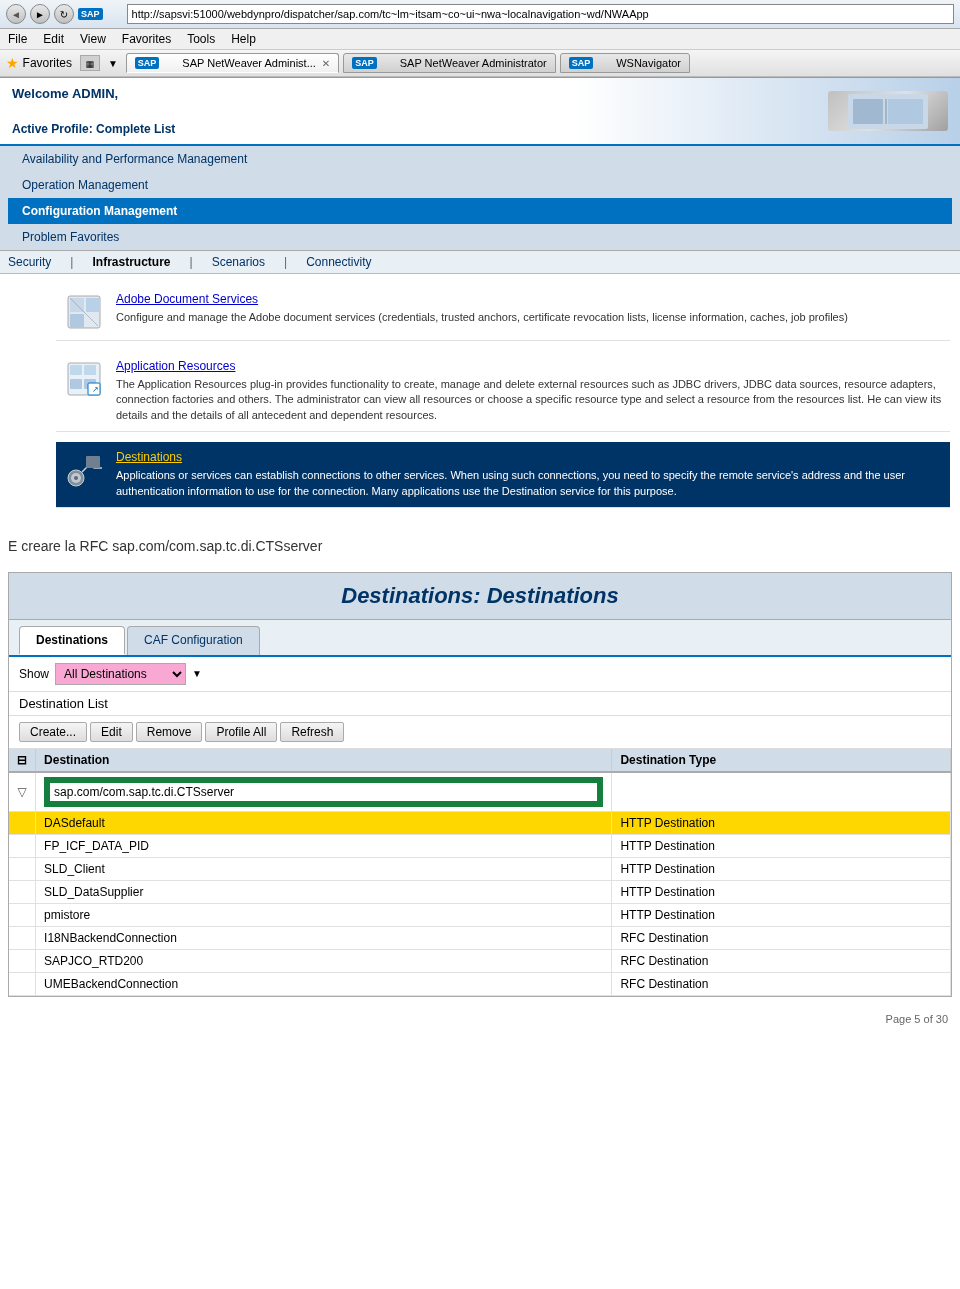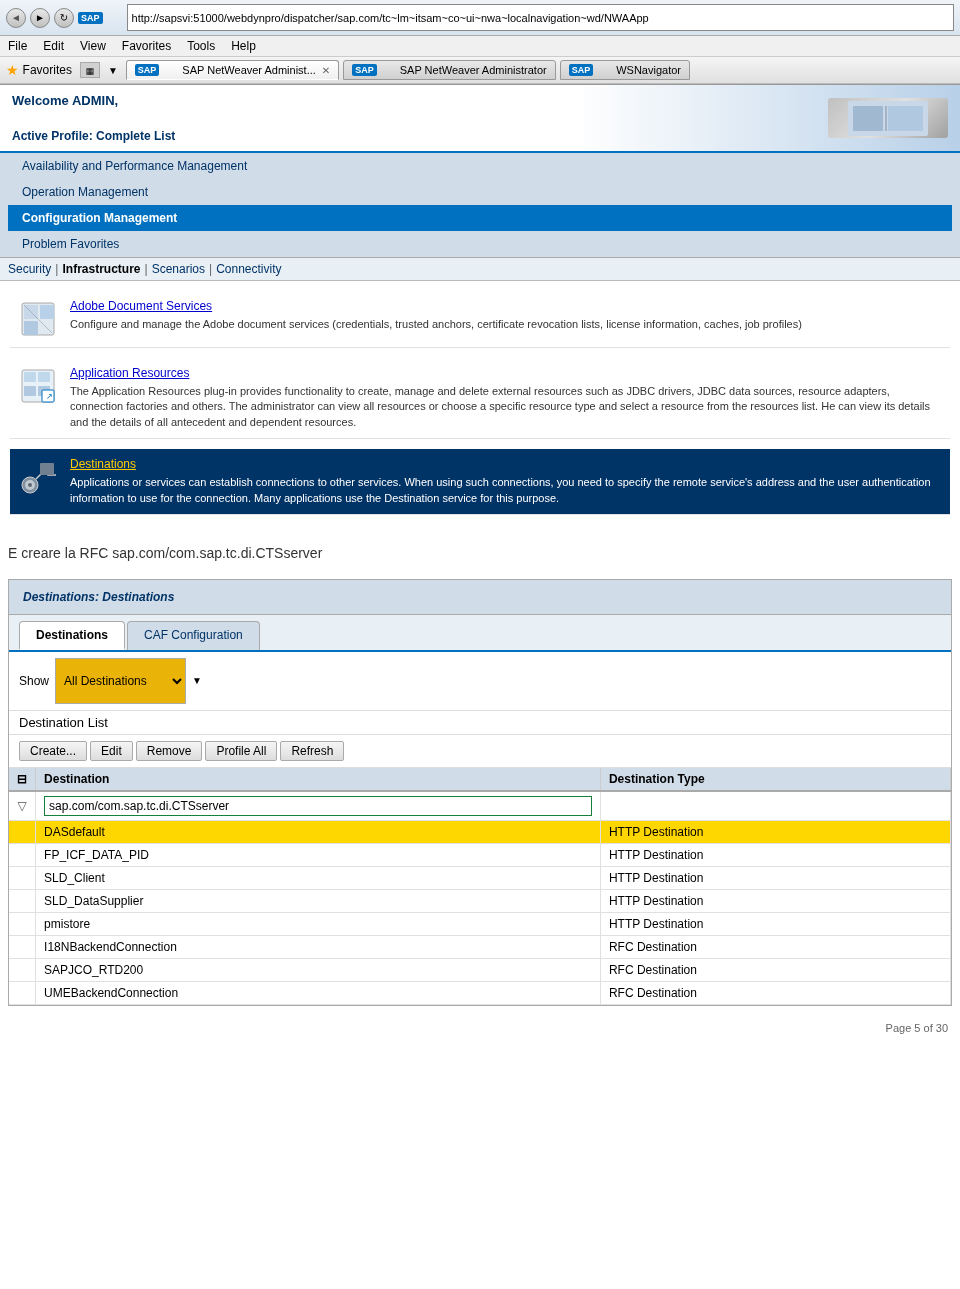"http://sapsvi:51000/webdynpro/dispatcher" .address-bar { height: 27px -> 20px }
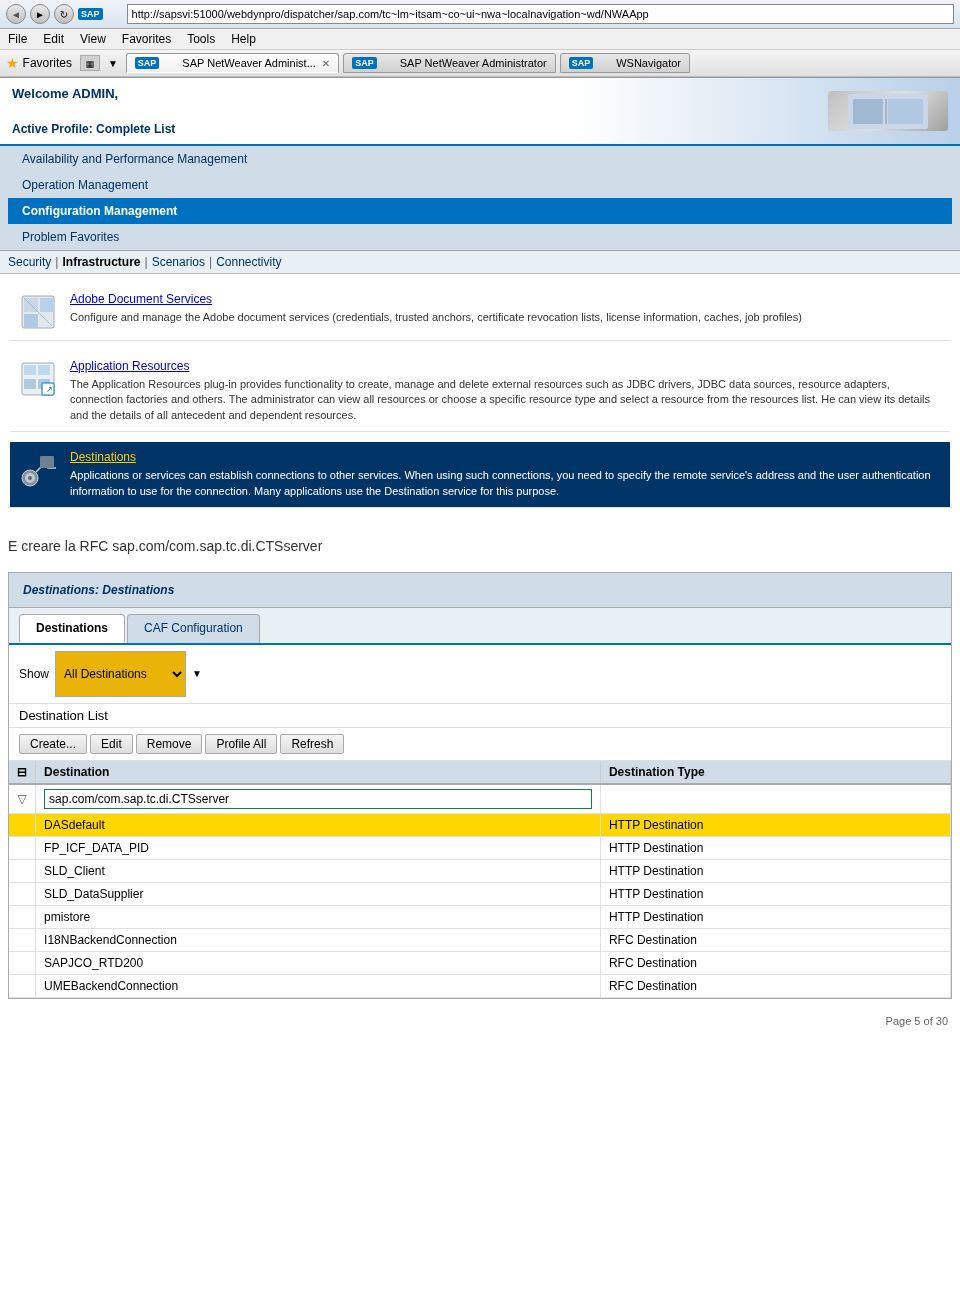"Security" .sub-nav { gap: 4px -> 19px }
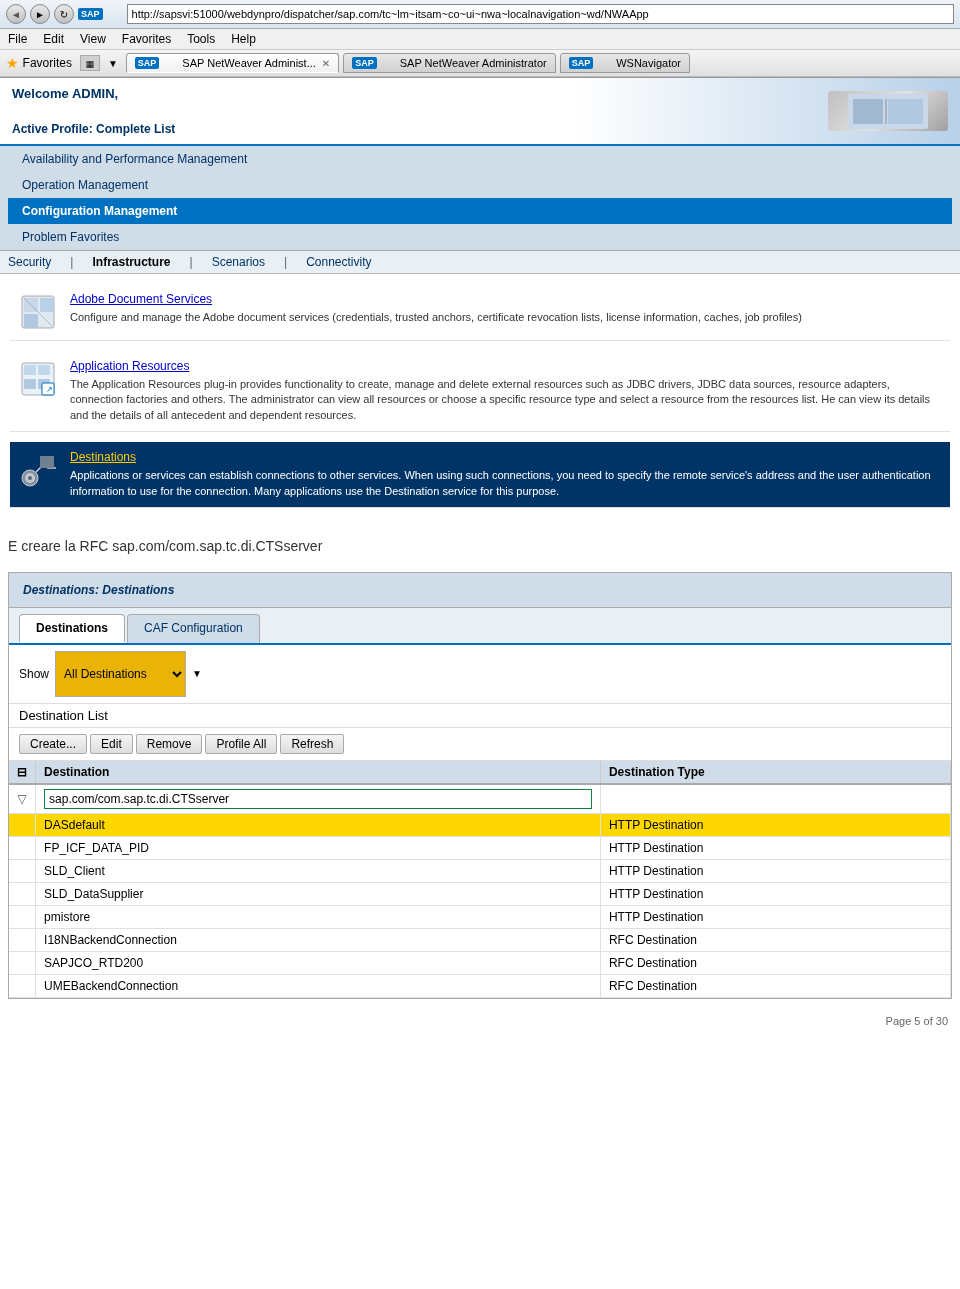"Adobe Document Services" .content-area { margin-left: none -> 46px }
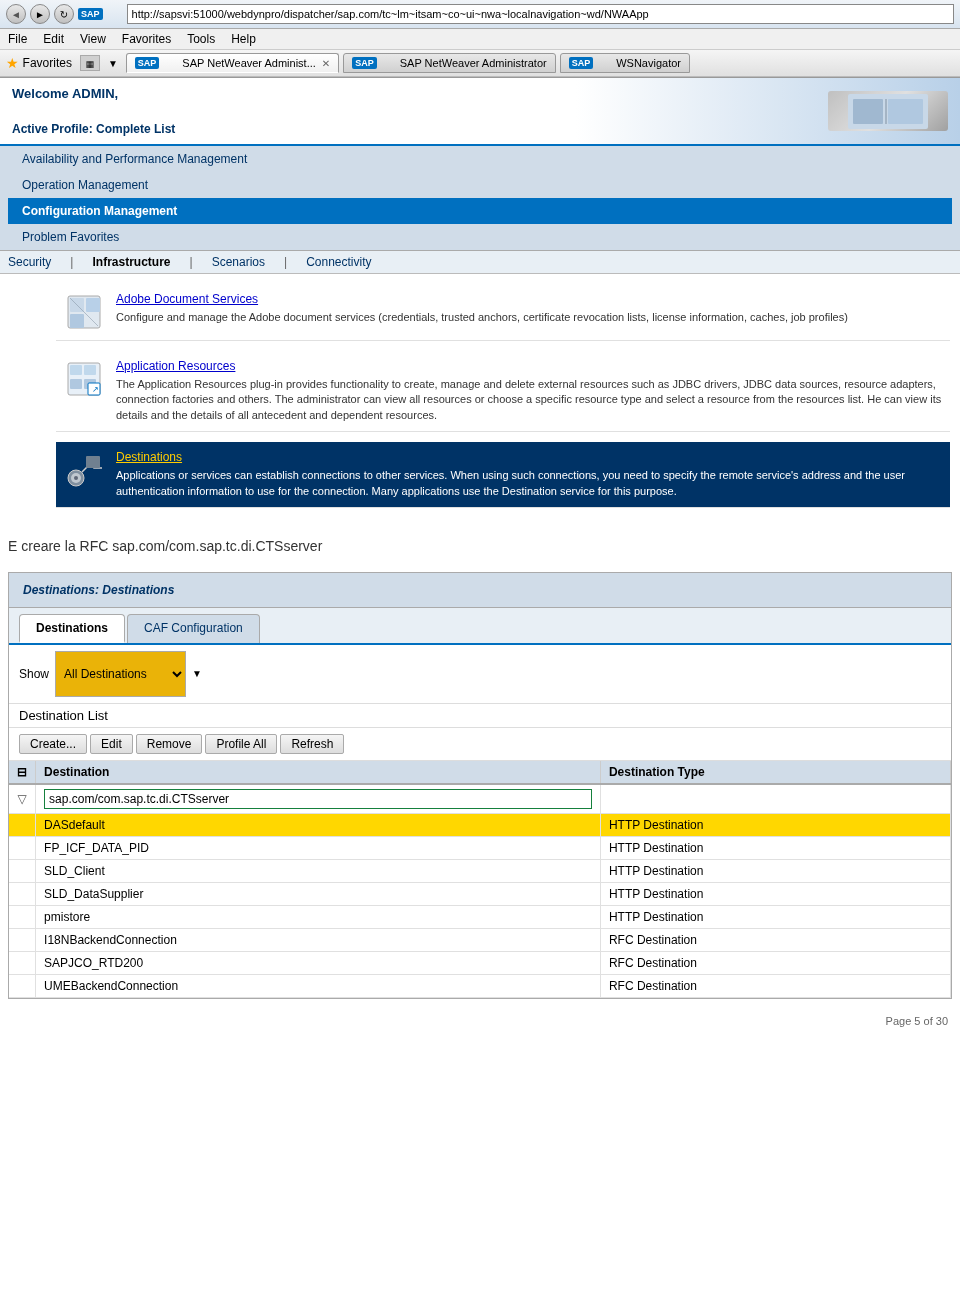"Destinations: Destinations" .destinations-header h2 { font-size: 12px -> 22px; text-align: none -> center }
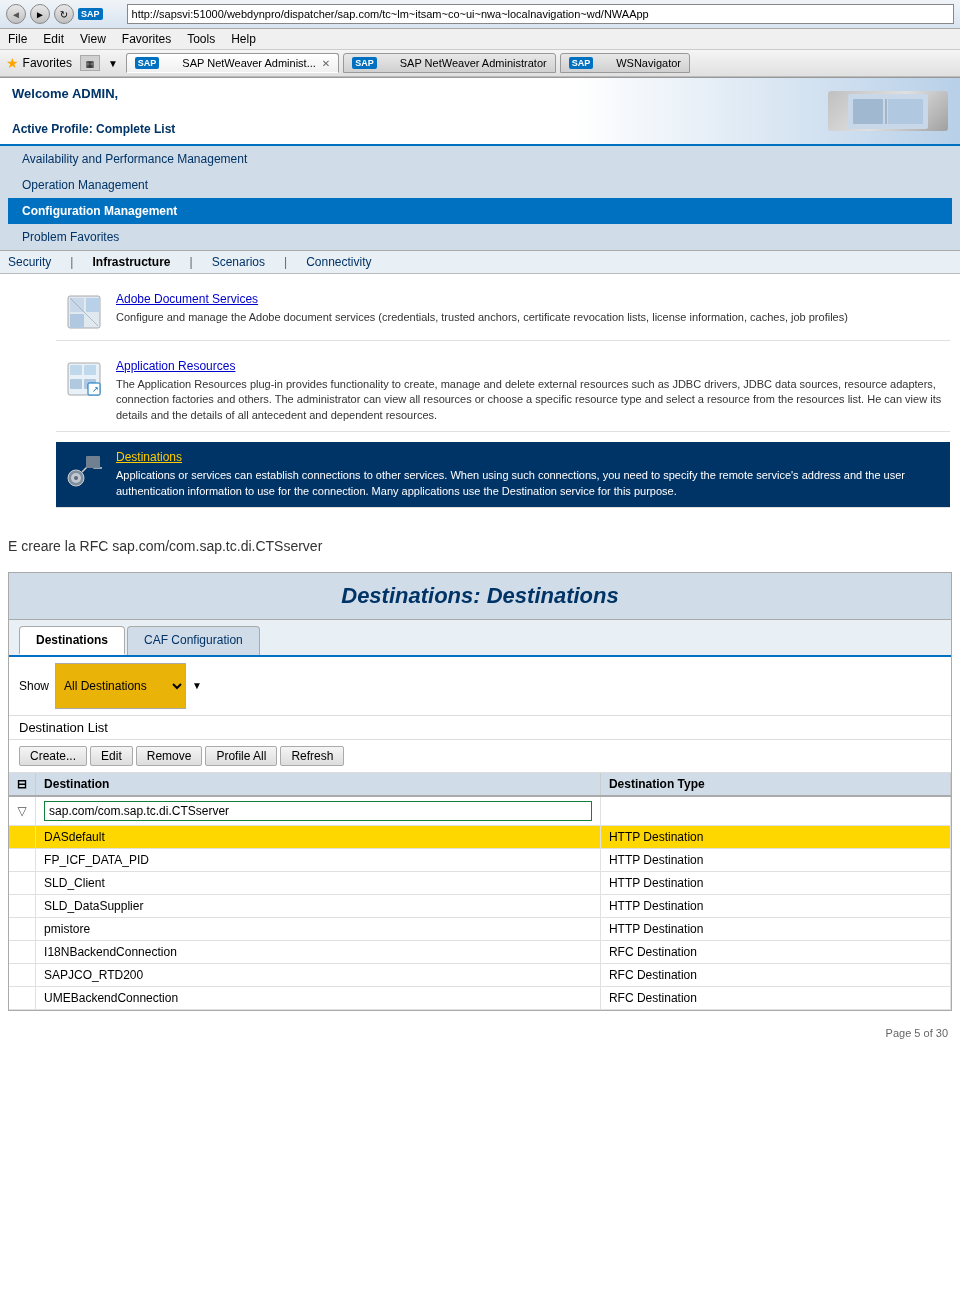"All Destinations" .show-select { background: #eab308 -> #f9a8d4; padding: 14px 4px -> 2px 4px }
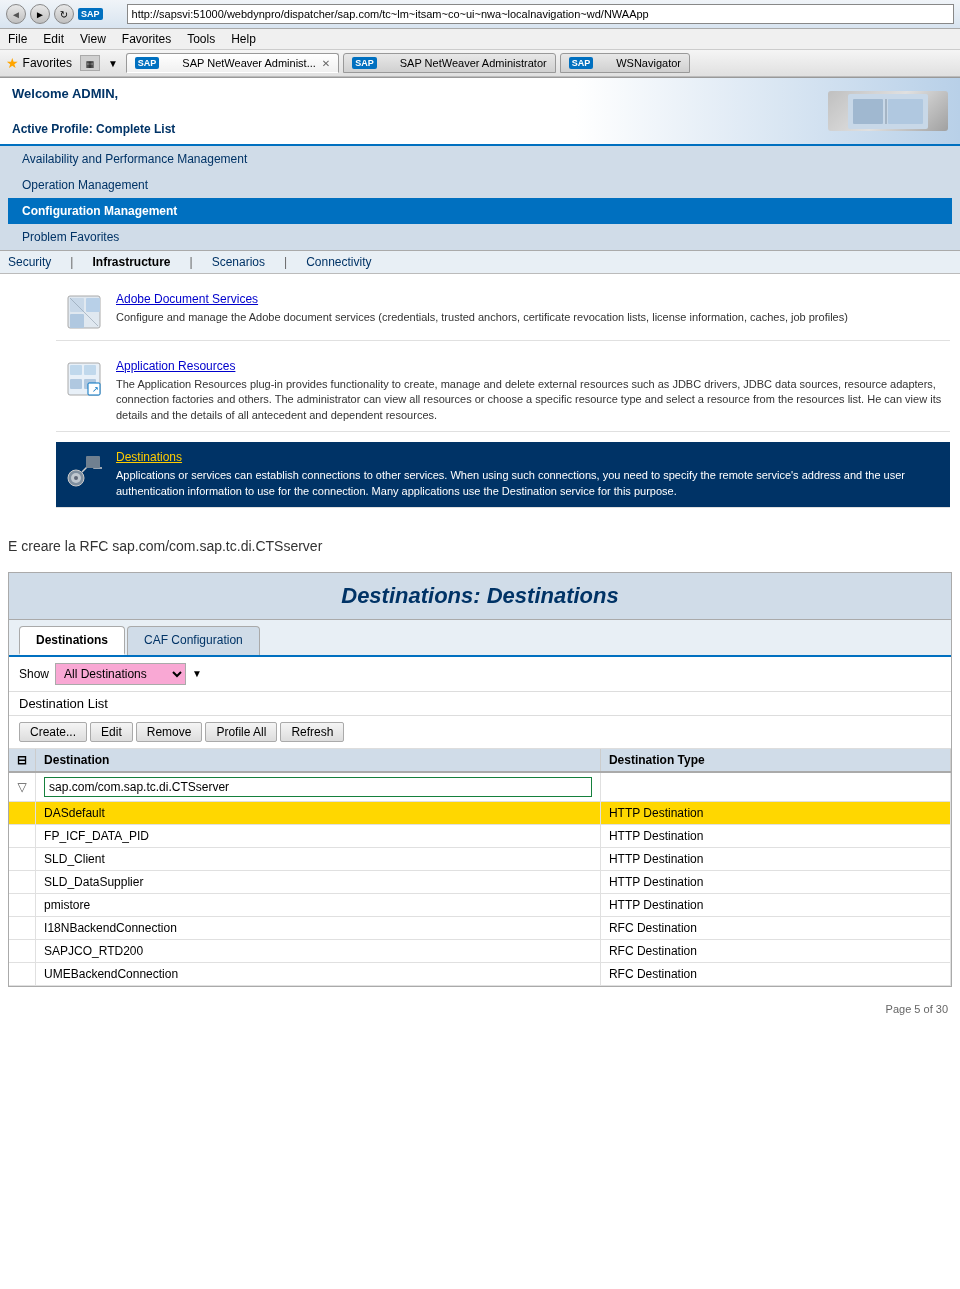"sap.com/com.sap.tc.di.CTSserver" .dest-input { border: 1px solid #15803d -> 6px solid #15803d }
